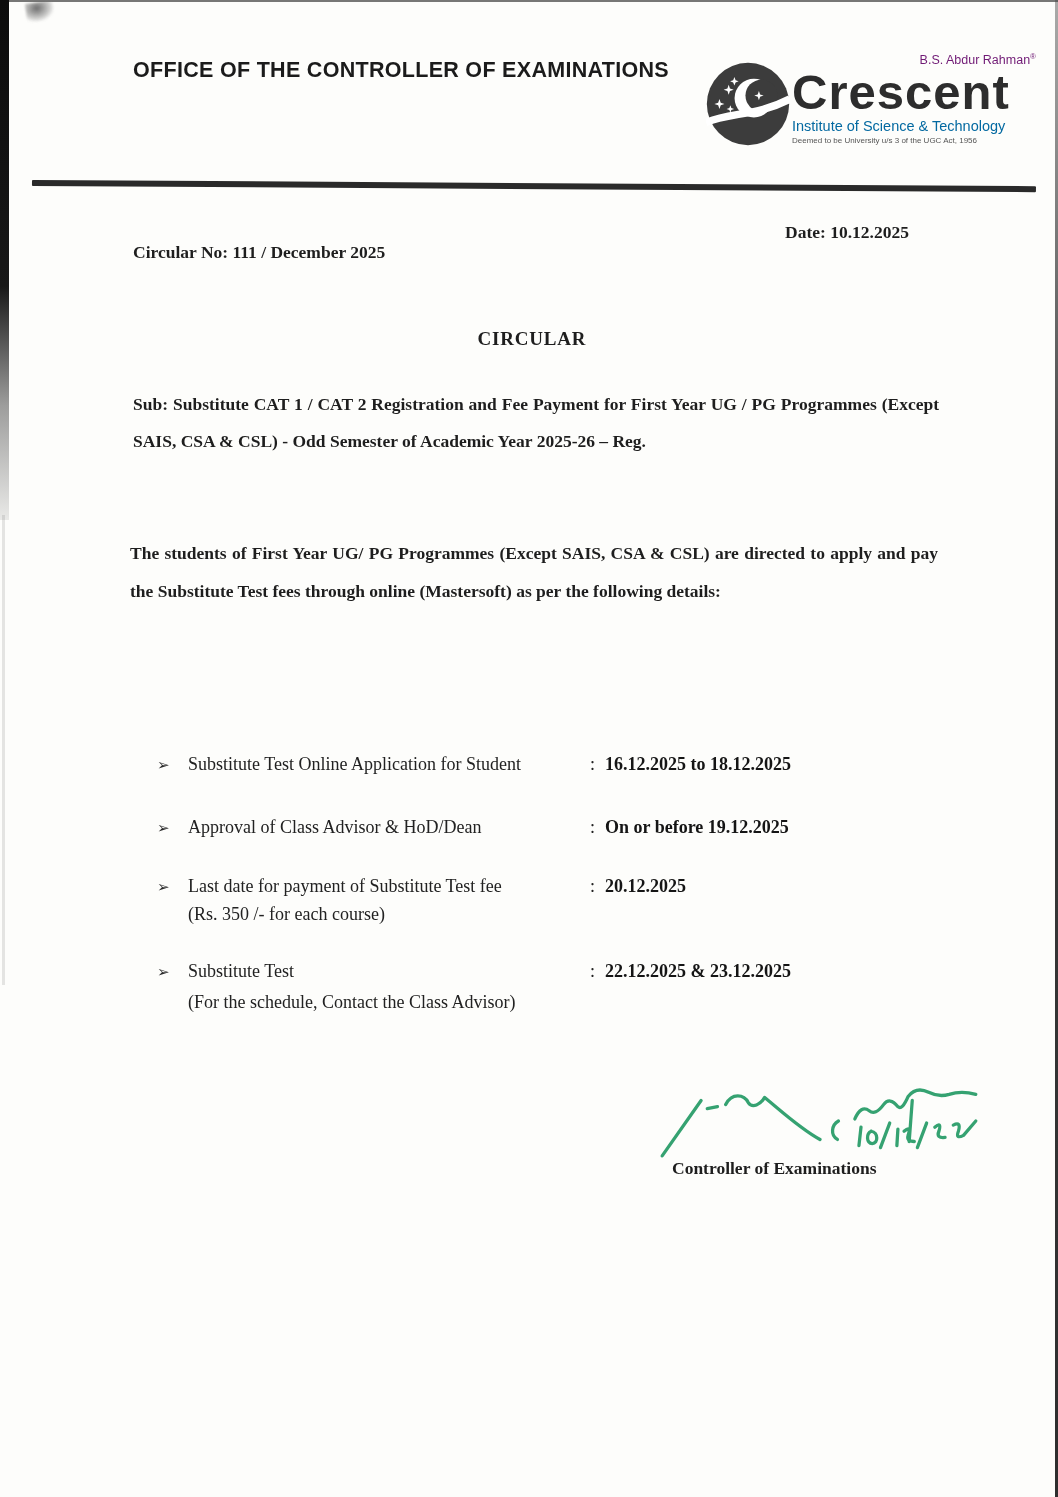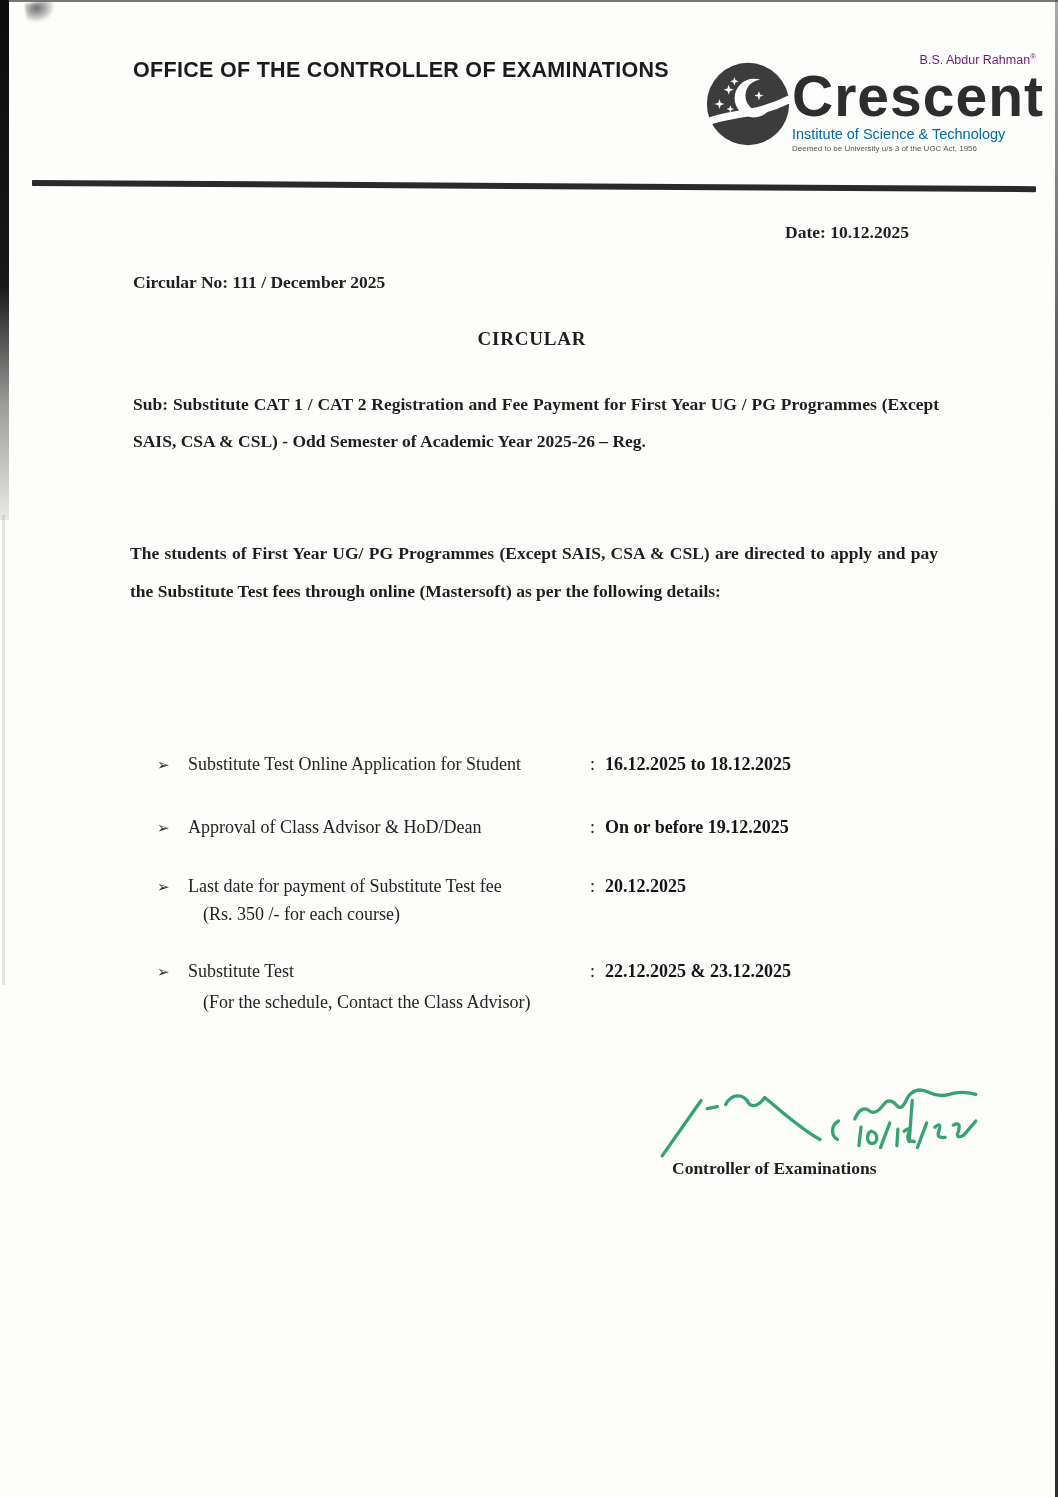"Crescent" .logo-brand { font-size: 57px -> 49px; text-align: right -> none }
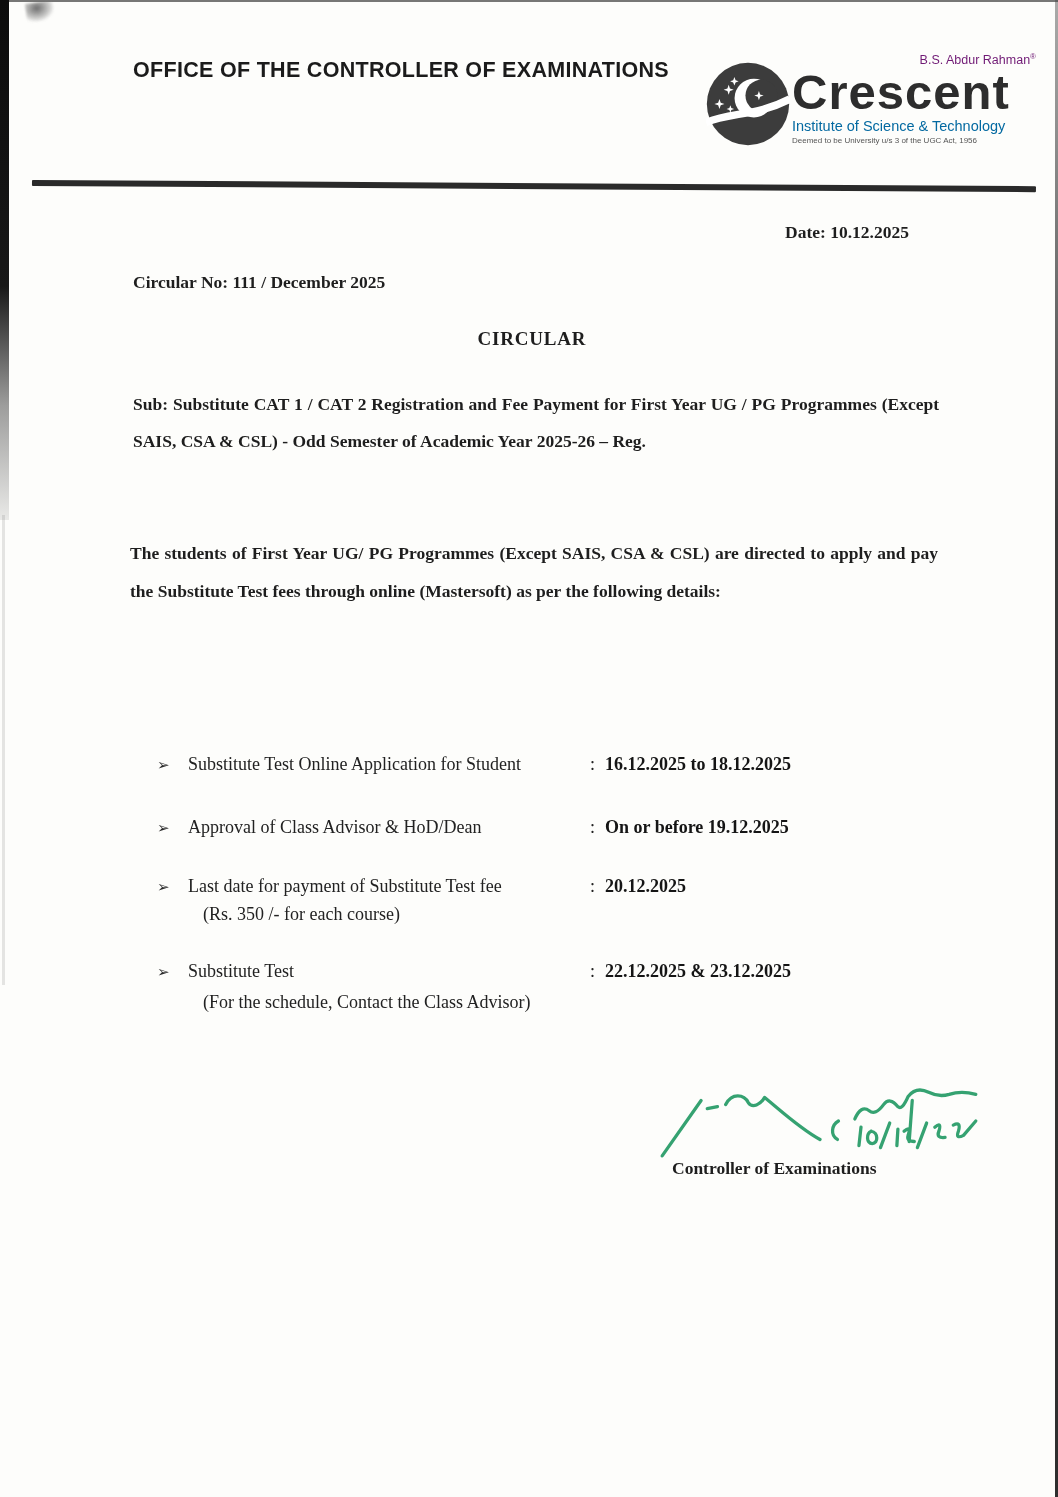"Circular No: 111 / December" .circular-no { top: 272px -> 242px }
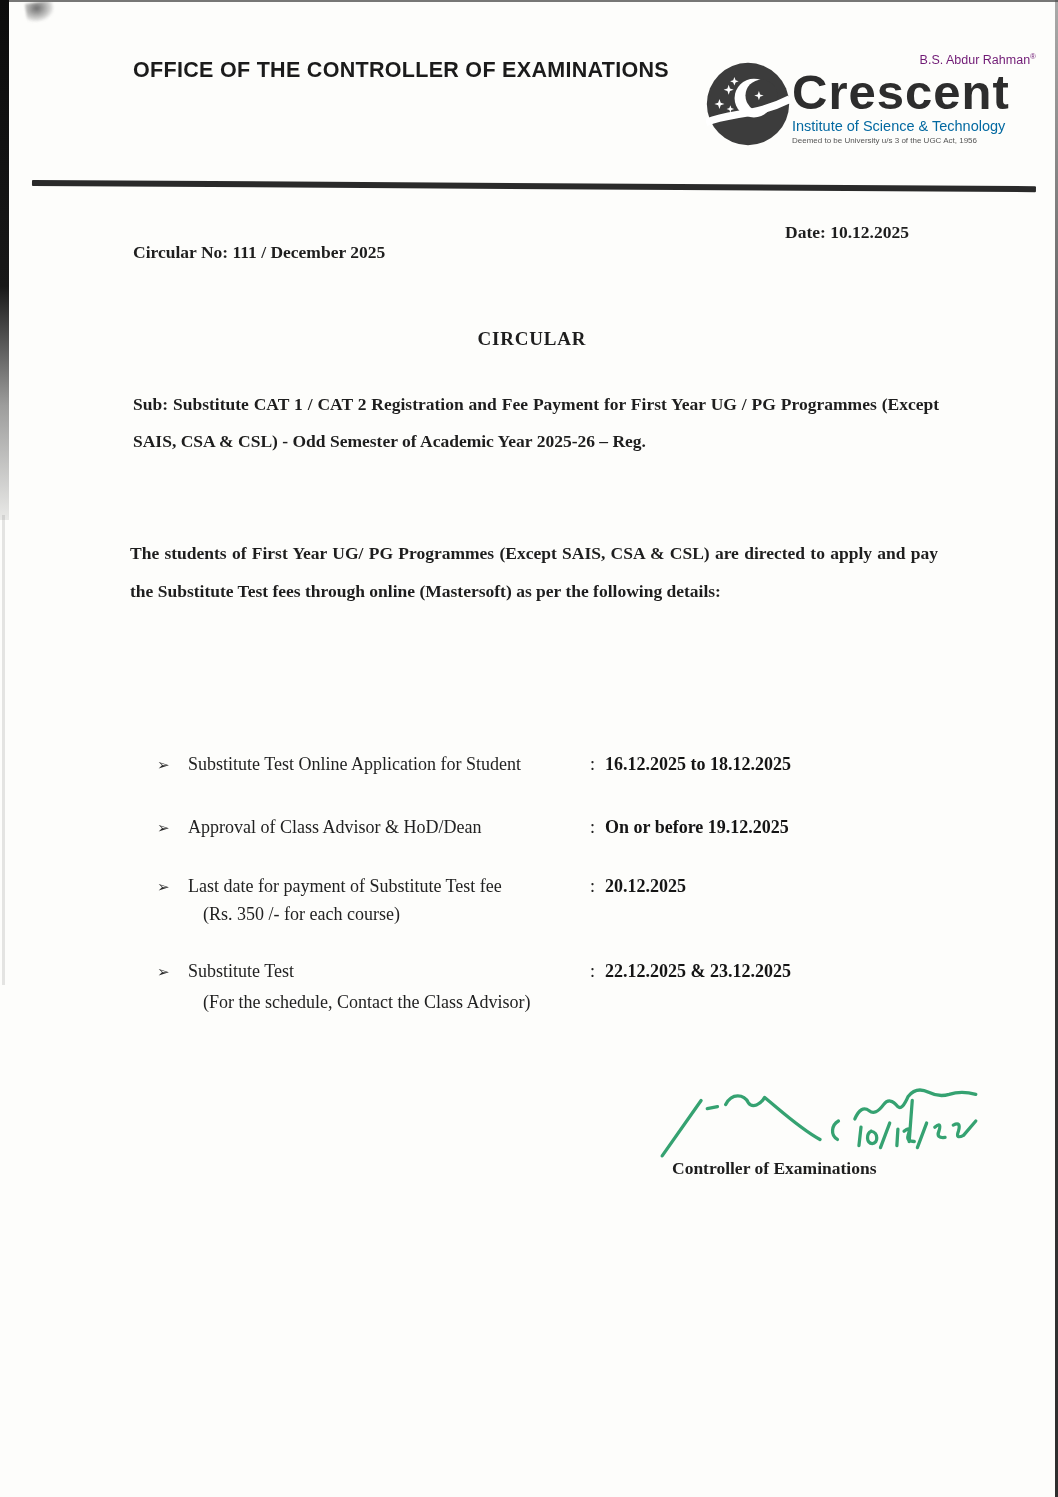"(Rs. 350 /- for each" .sr-note { margin-left: 15px -> none }
